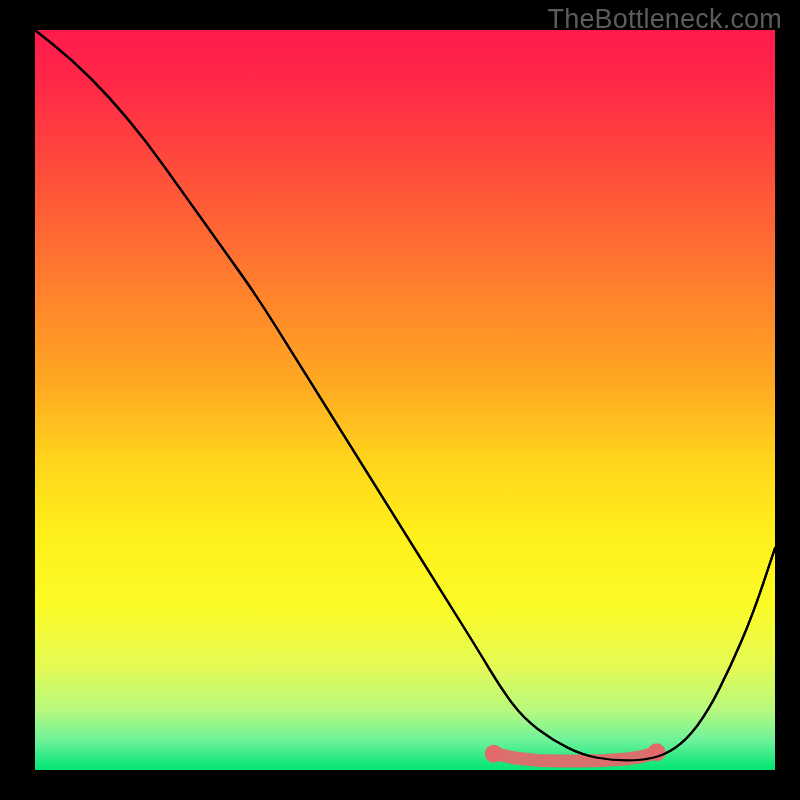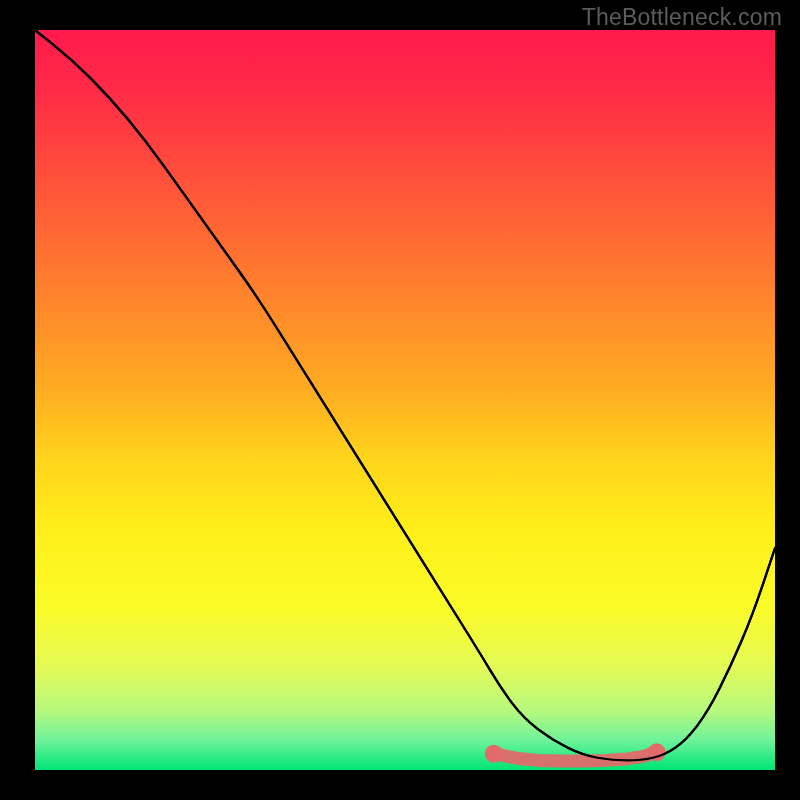"TheBottleneck.com" .watermark { font-size: 23px -> 27px }
